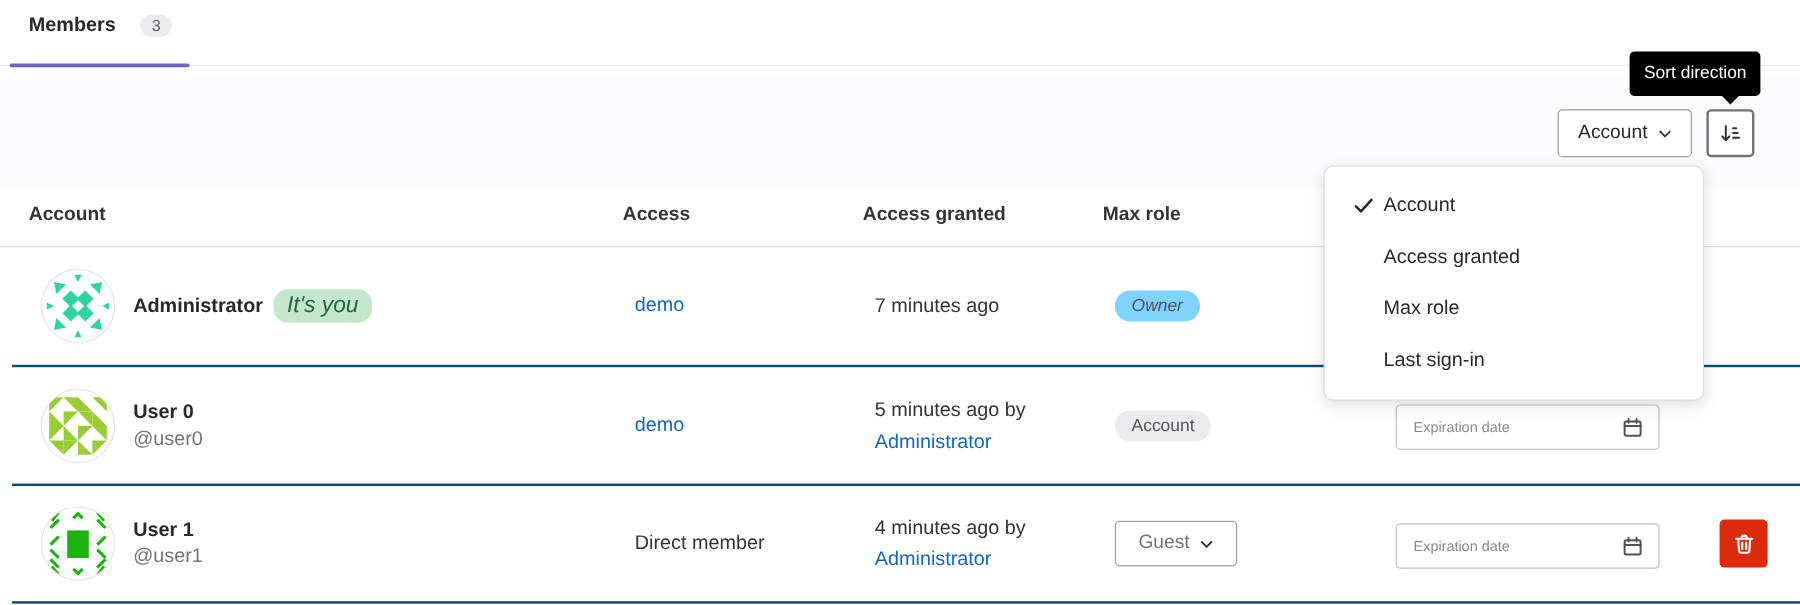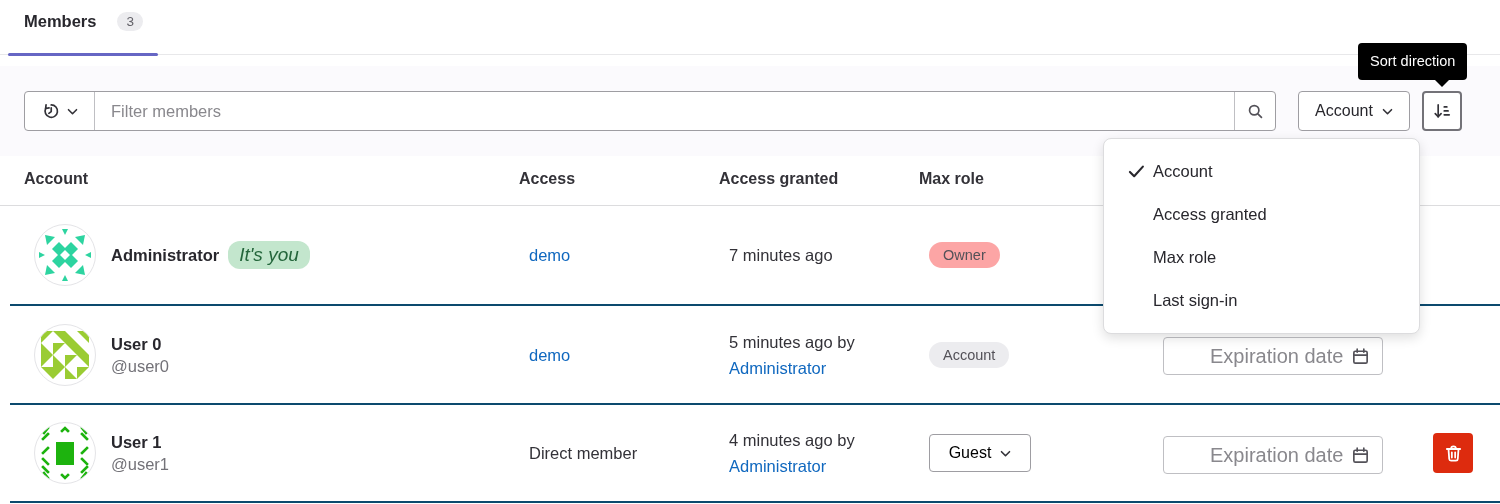"Filter members" div.search-group { html: <div> <button> <span> <svg> <path></path> <path></path> <path></path> </svg> </span> <span> <svg> <path></path> </svg> </span> </button> <input> <button> <span> <svg> <circle></circle> <path></path> </svg> </span> </button> </div> -> none }
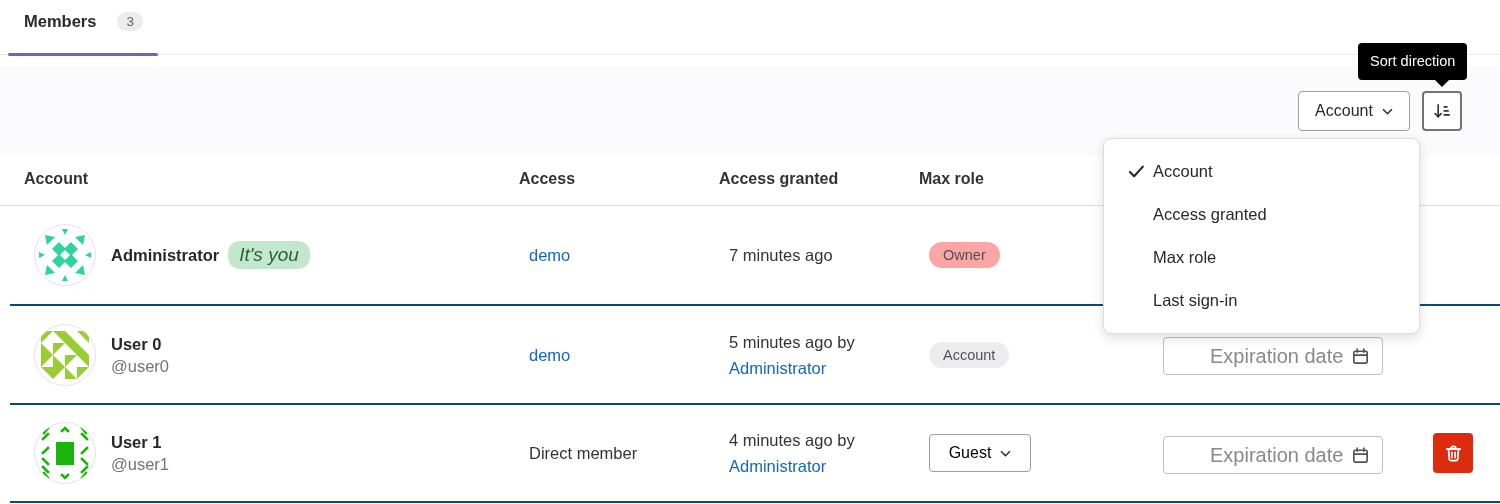"Owner" span.role-badge { background: #fca5a5 -> #7dd3fc; font-style: none -> italic }
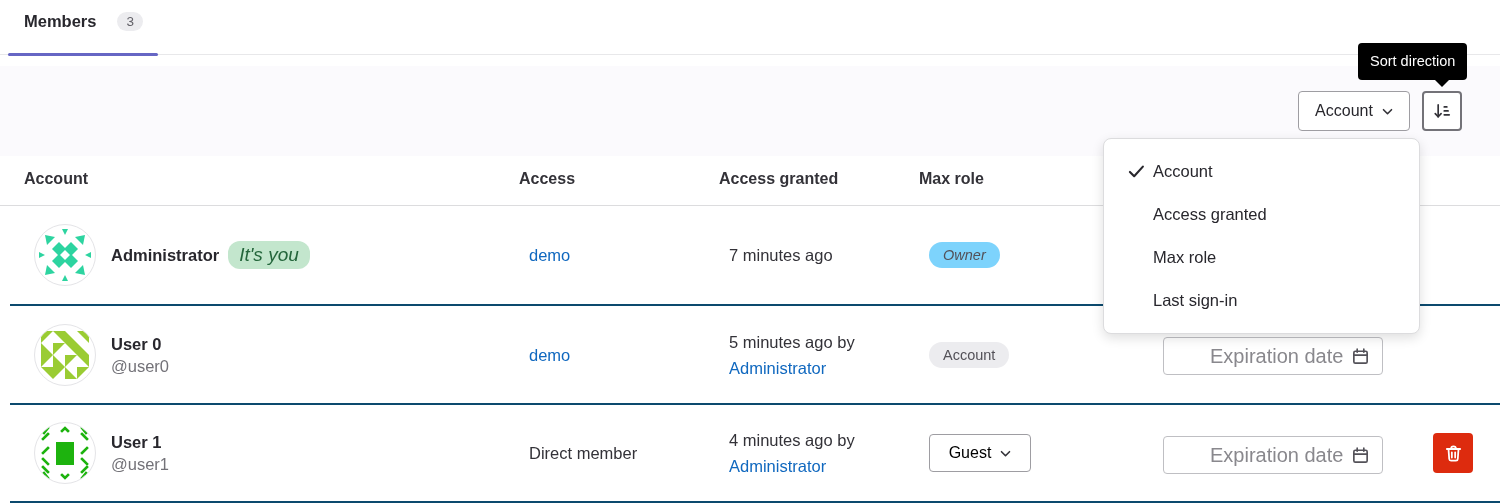"Expiration date" .exp-input { font-size: 20px -> 12px; margin-left: 32px -> none }
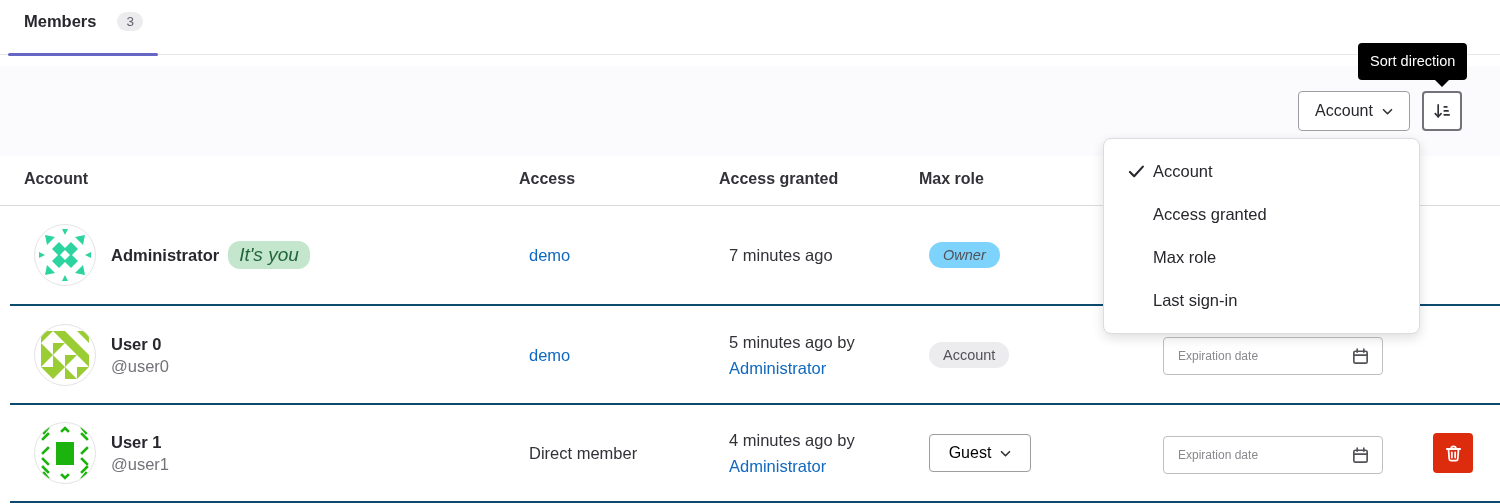"Guest" .role-dropdown { color: #000000 -> #737373 }
